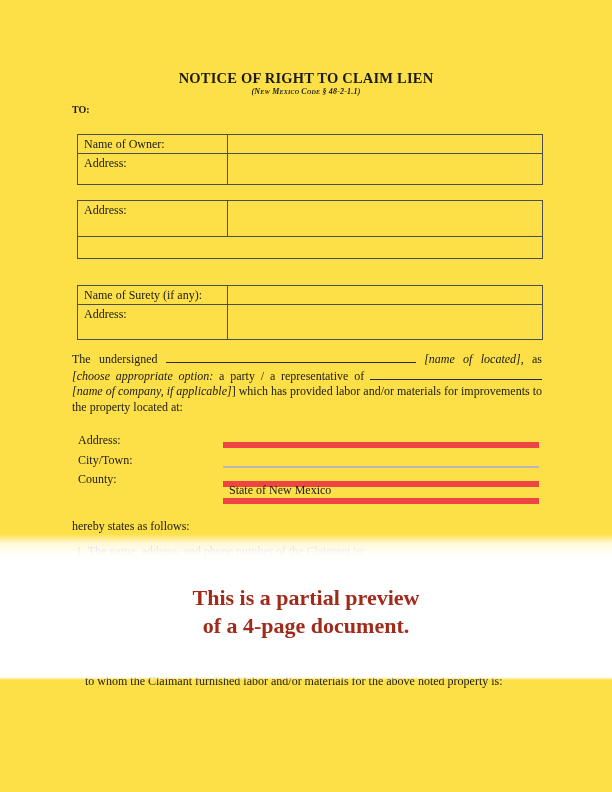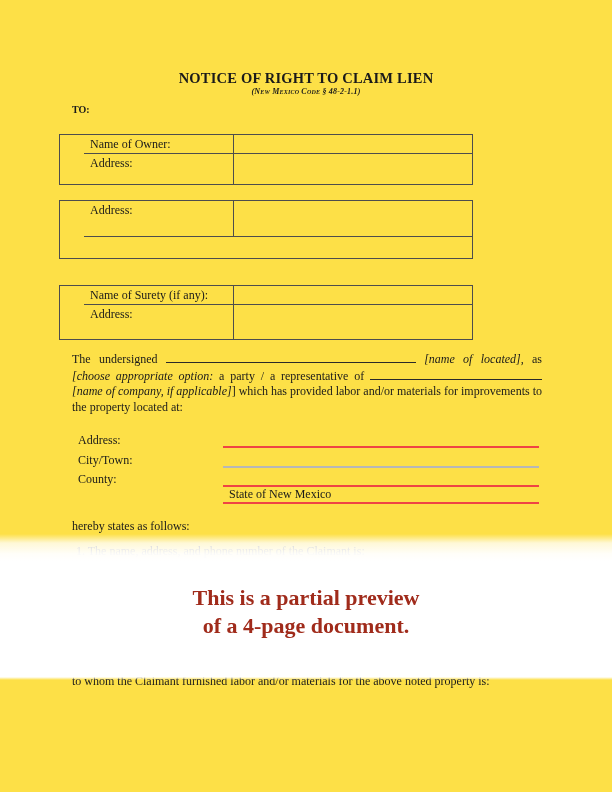"Name of Owner:" .form-table { left: 59px -> 77px; padding-left: 24px -> none; width: 414px -> 466px }
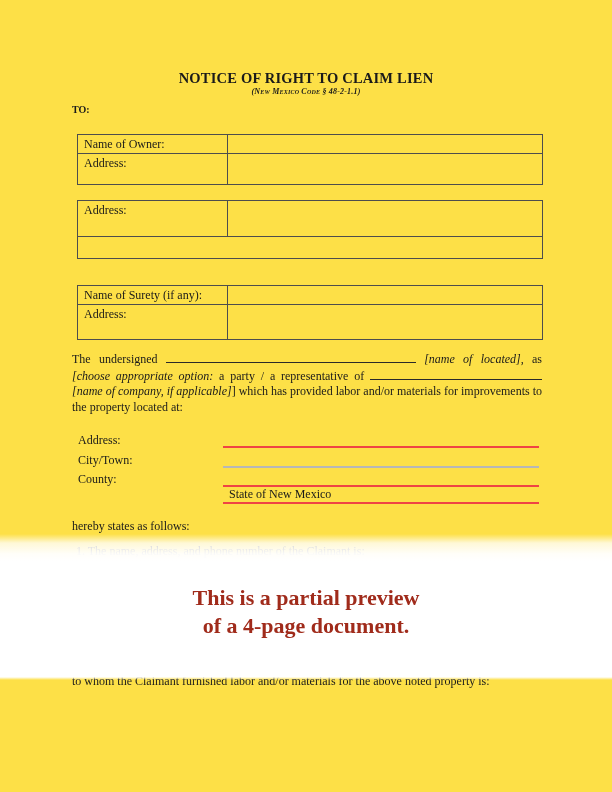"State of New Mexico" .addr-row .write-line { border-bottom: 2px solid #ef4444 -> 6px solid #ef4444 }
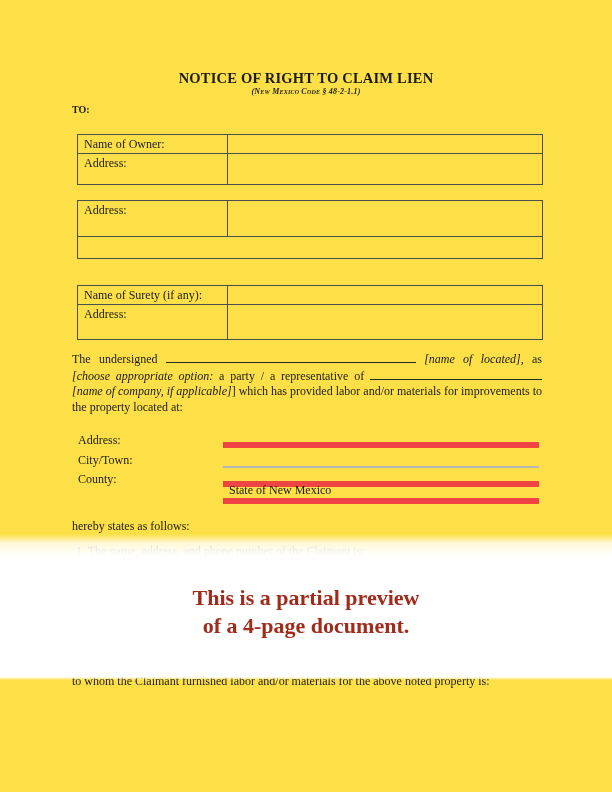"to whom the Claimant furnished" .clipped-line { left: 72px -> 85px }
